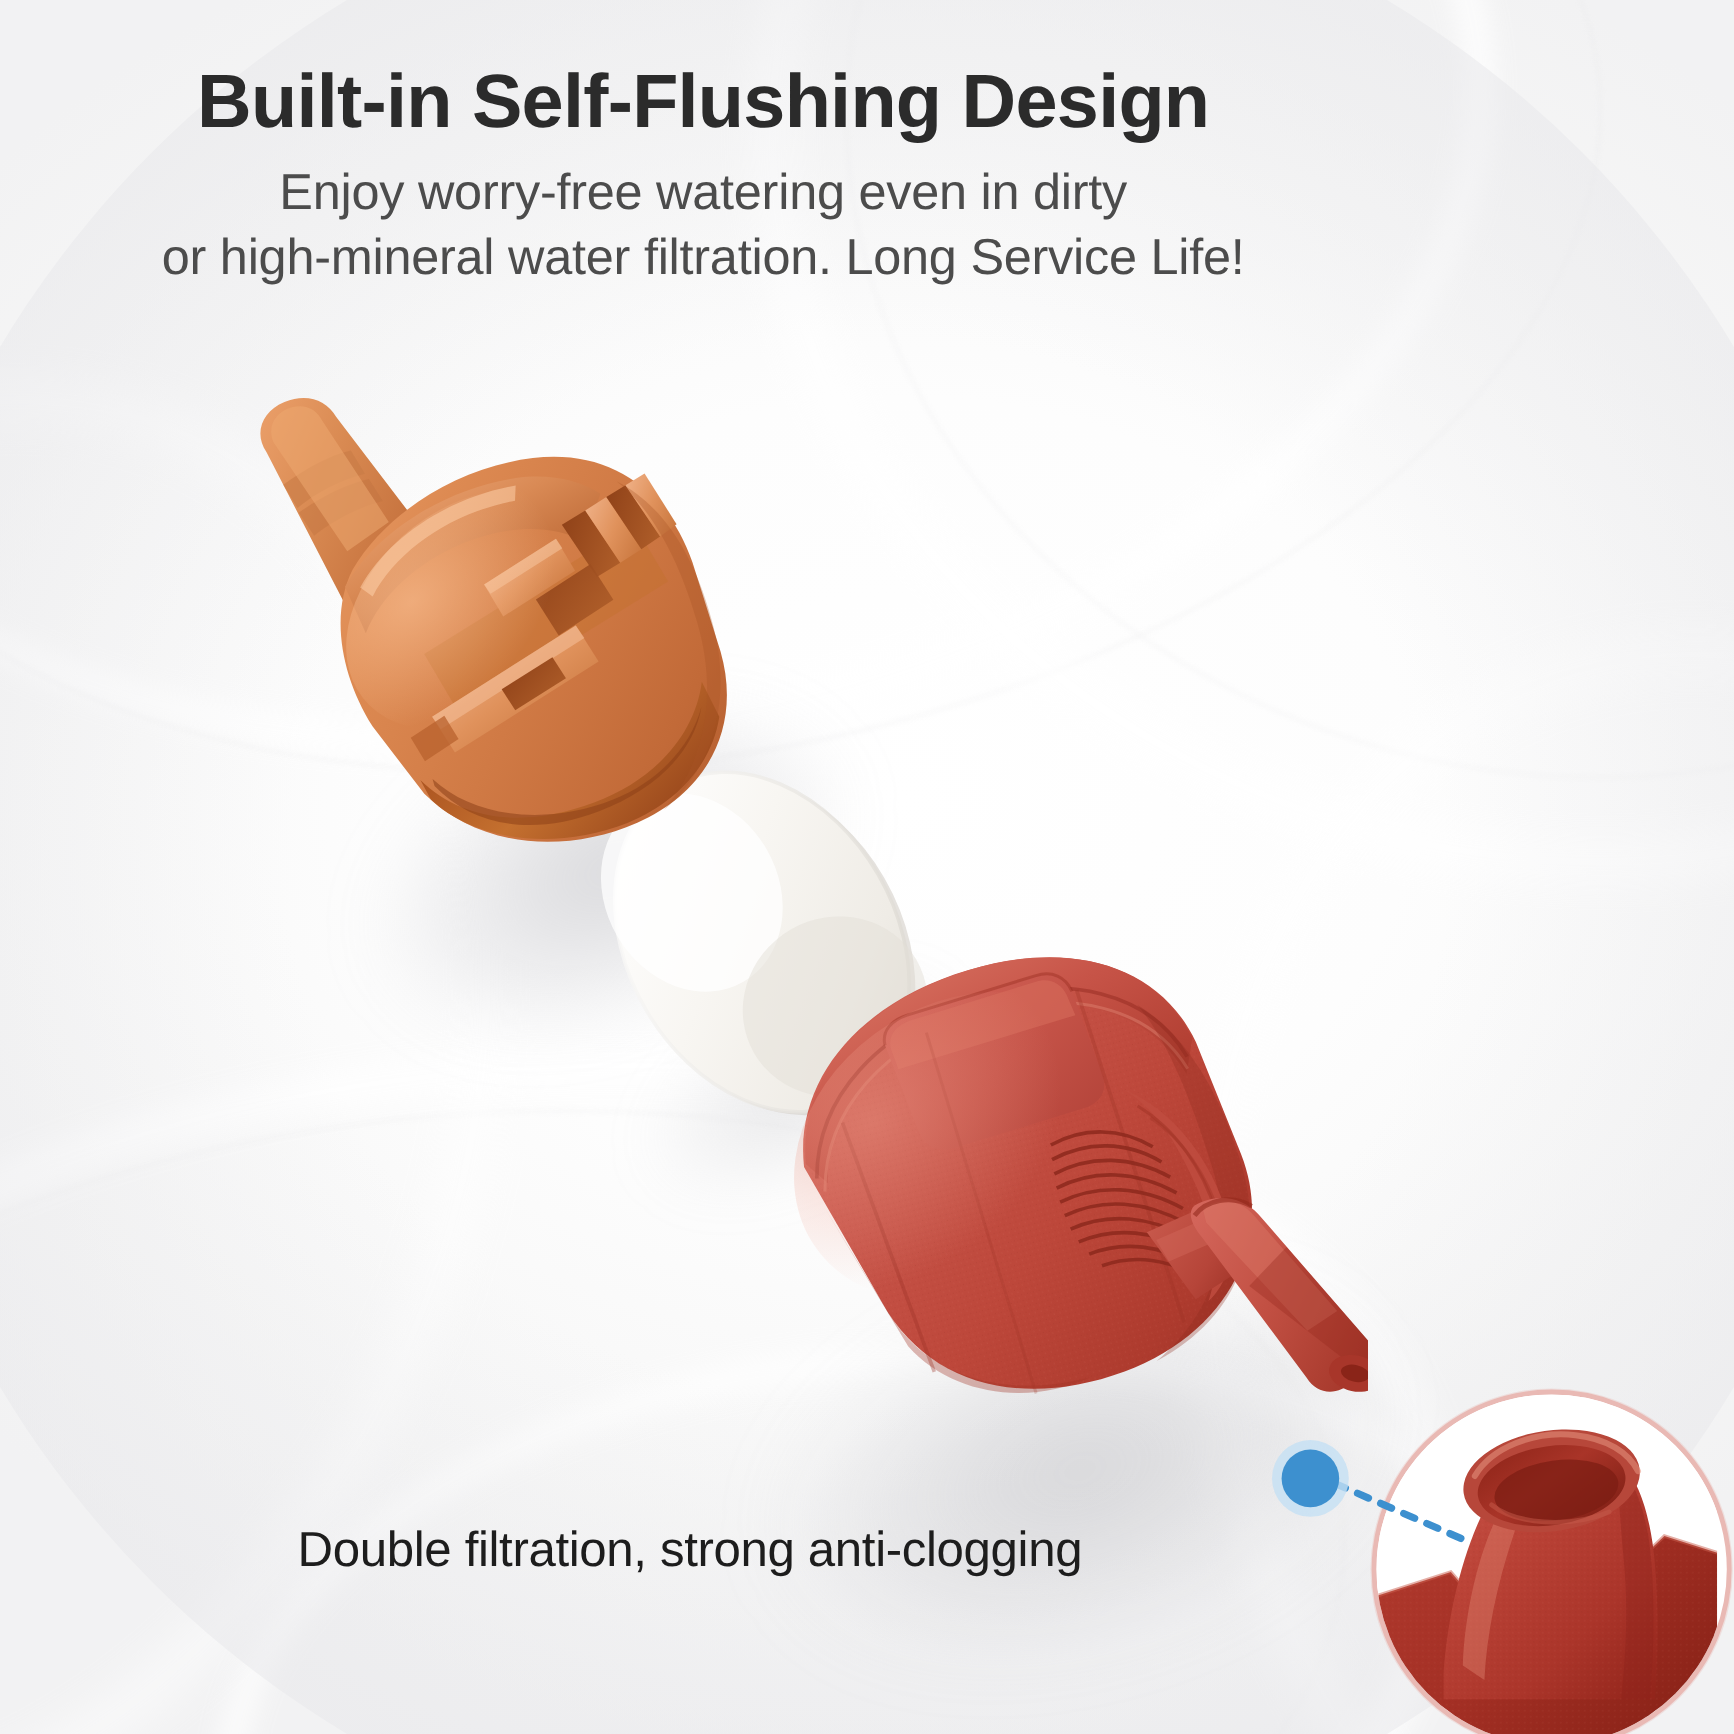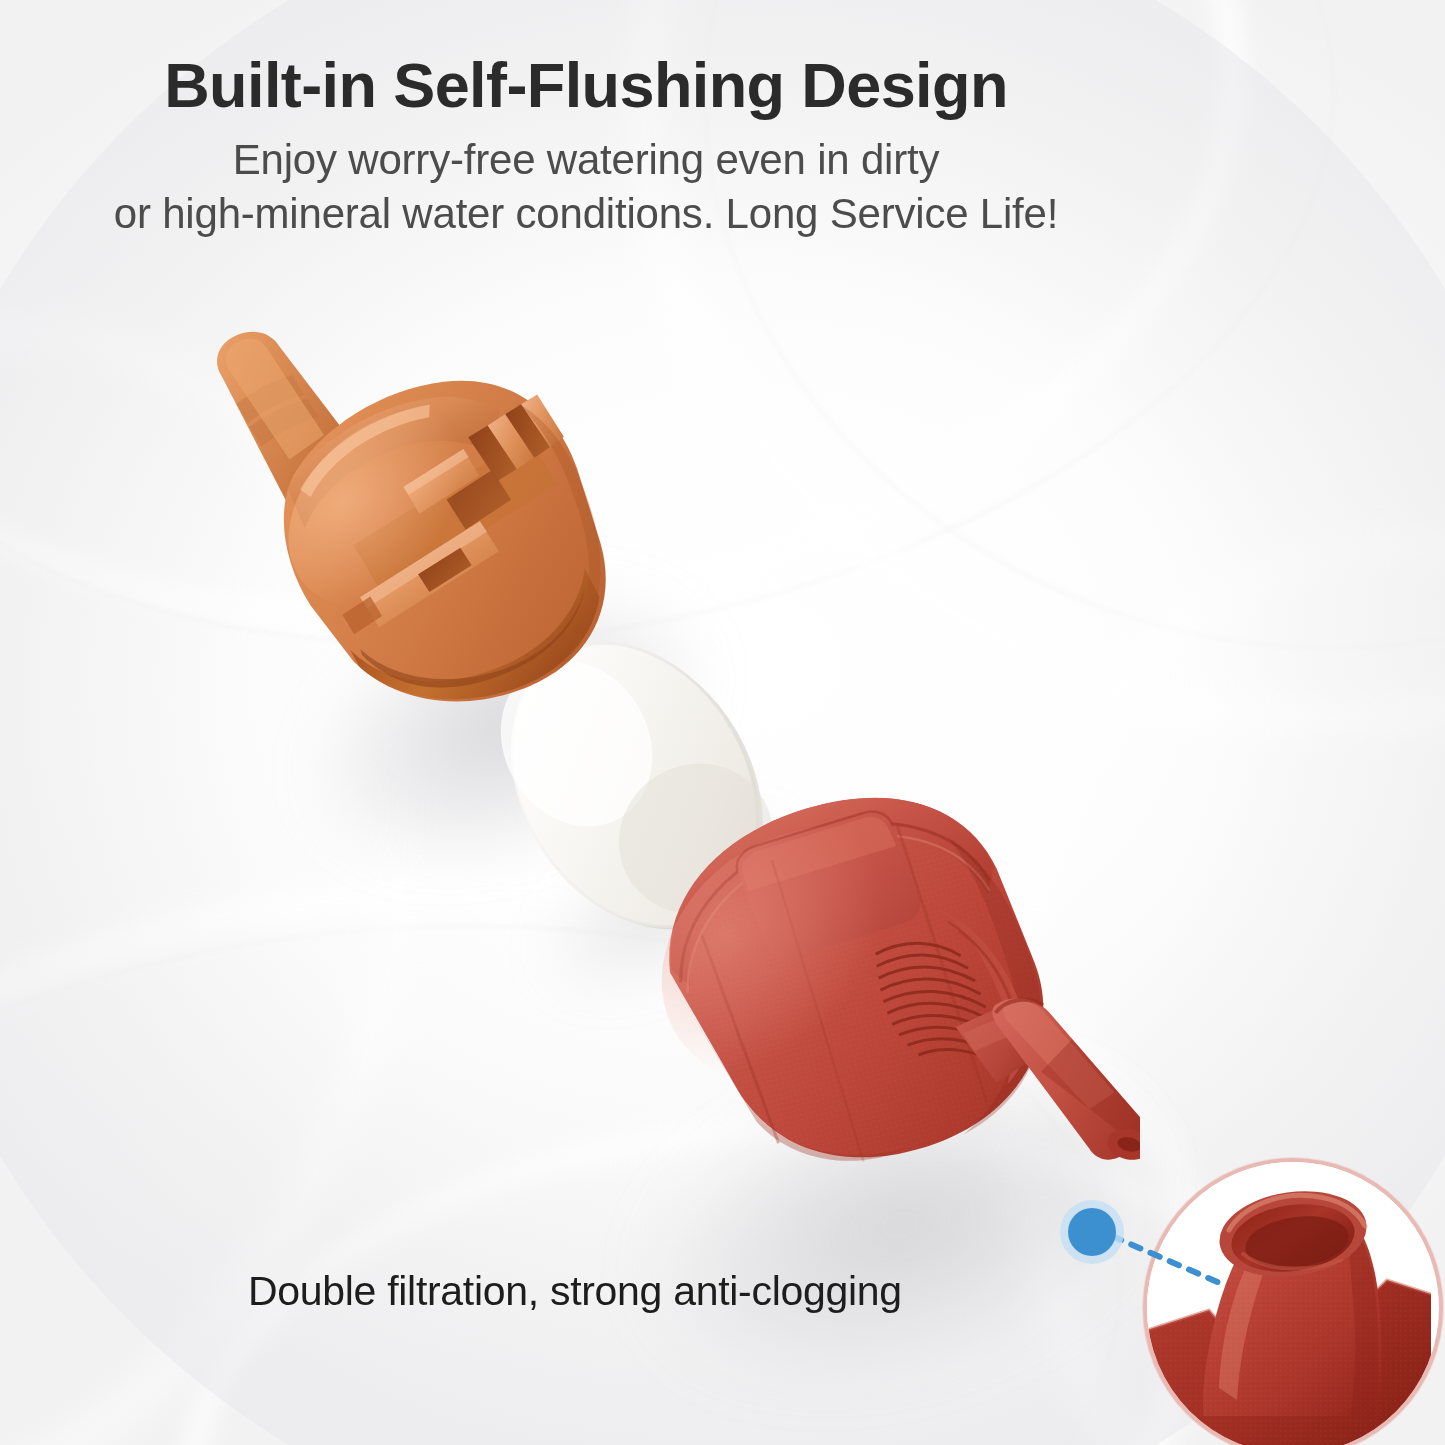"or high-mineral water conditions. Long" div { text: conditions -> filtration }
